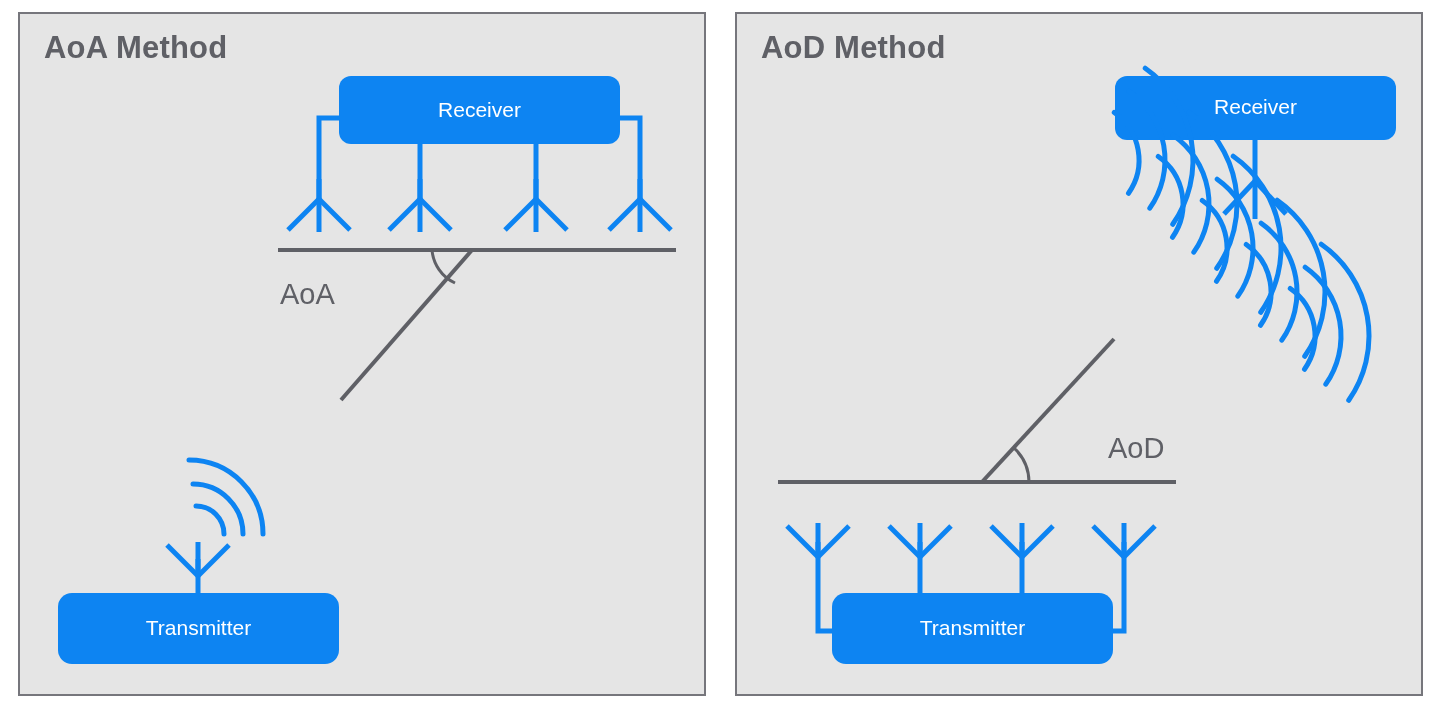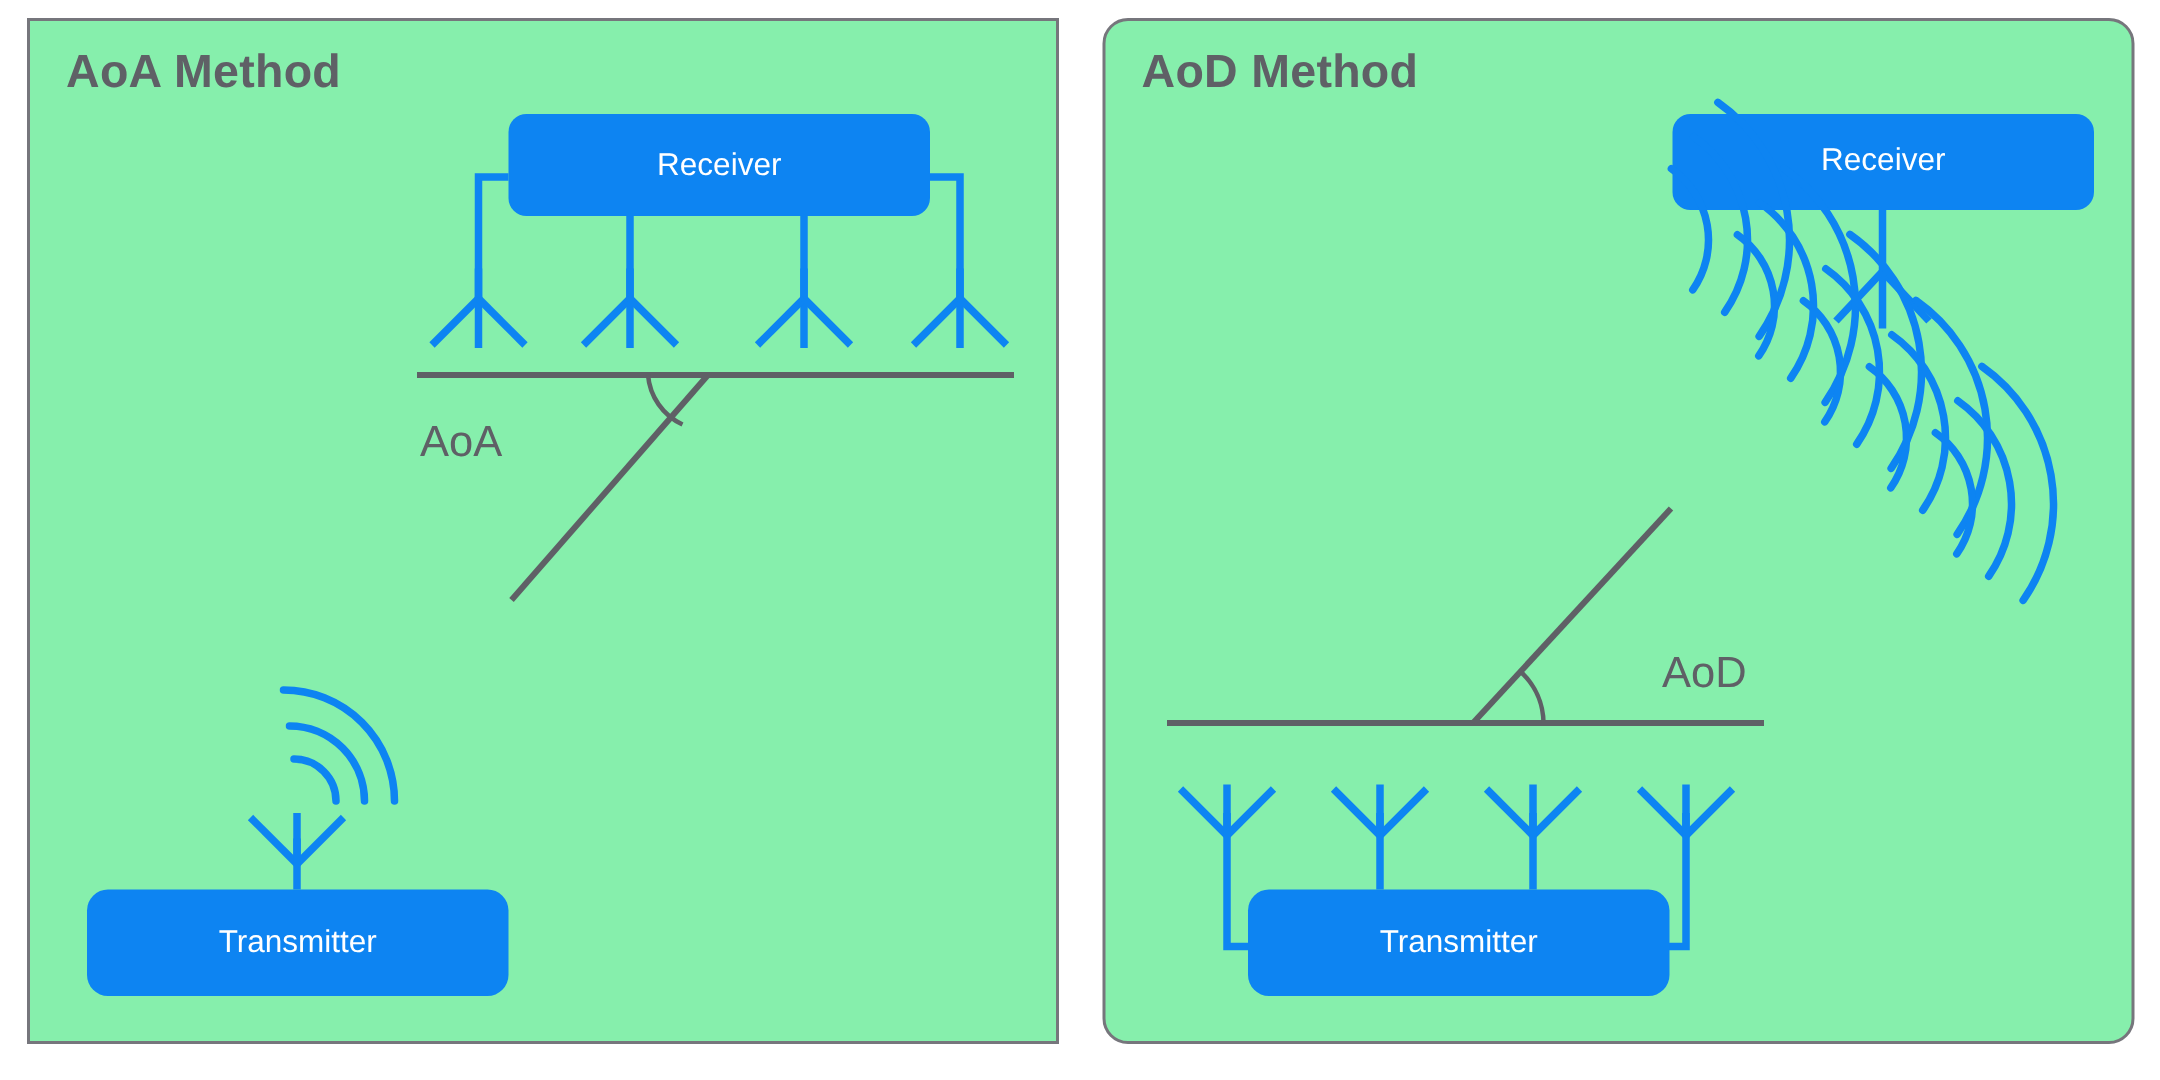"AoA Method" .panel { background: #86efac -> #e5e5e5 }
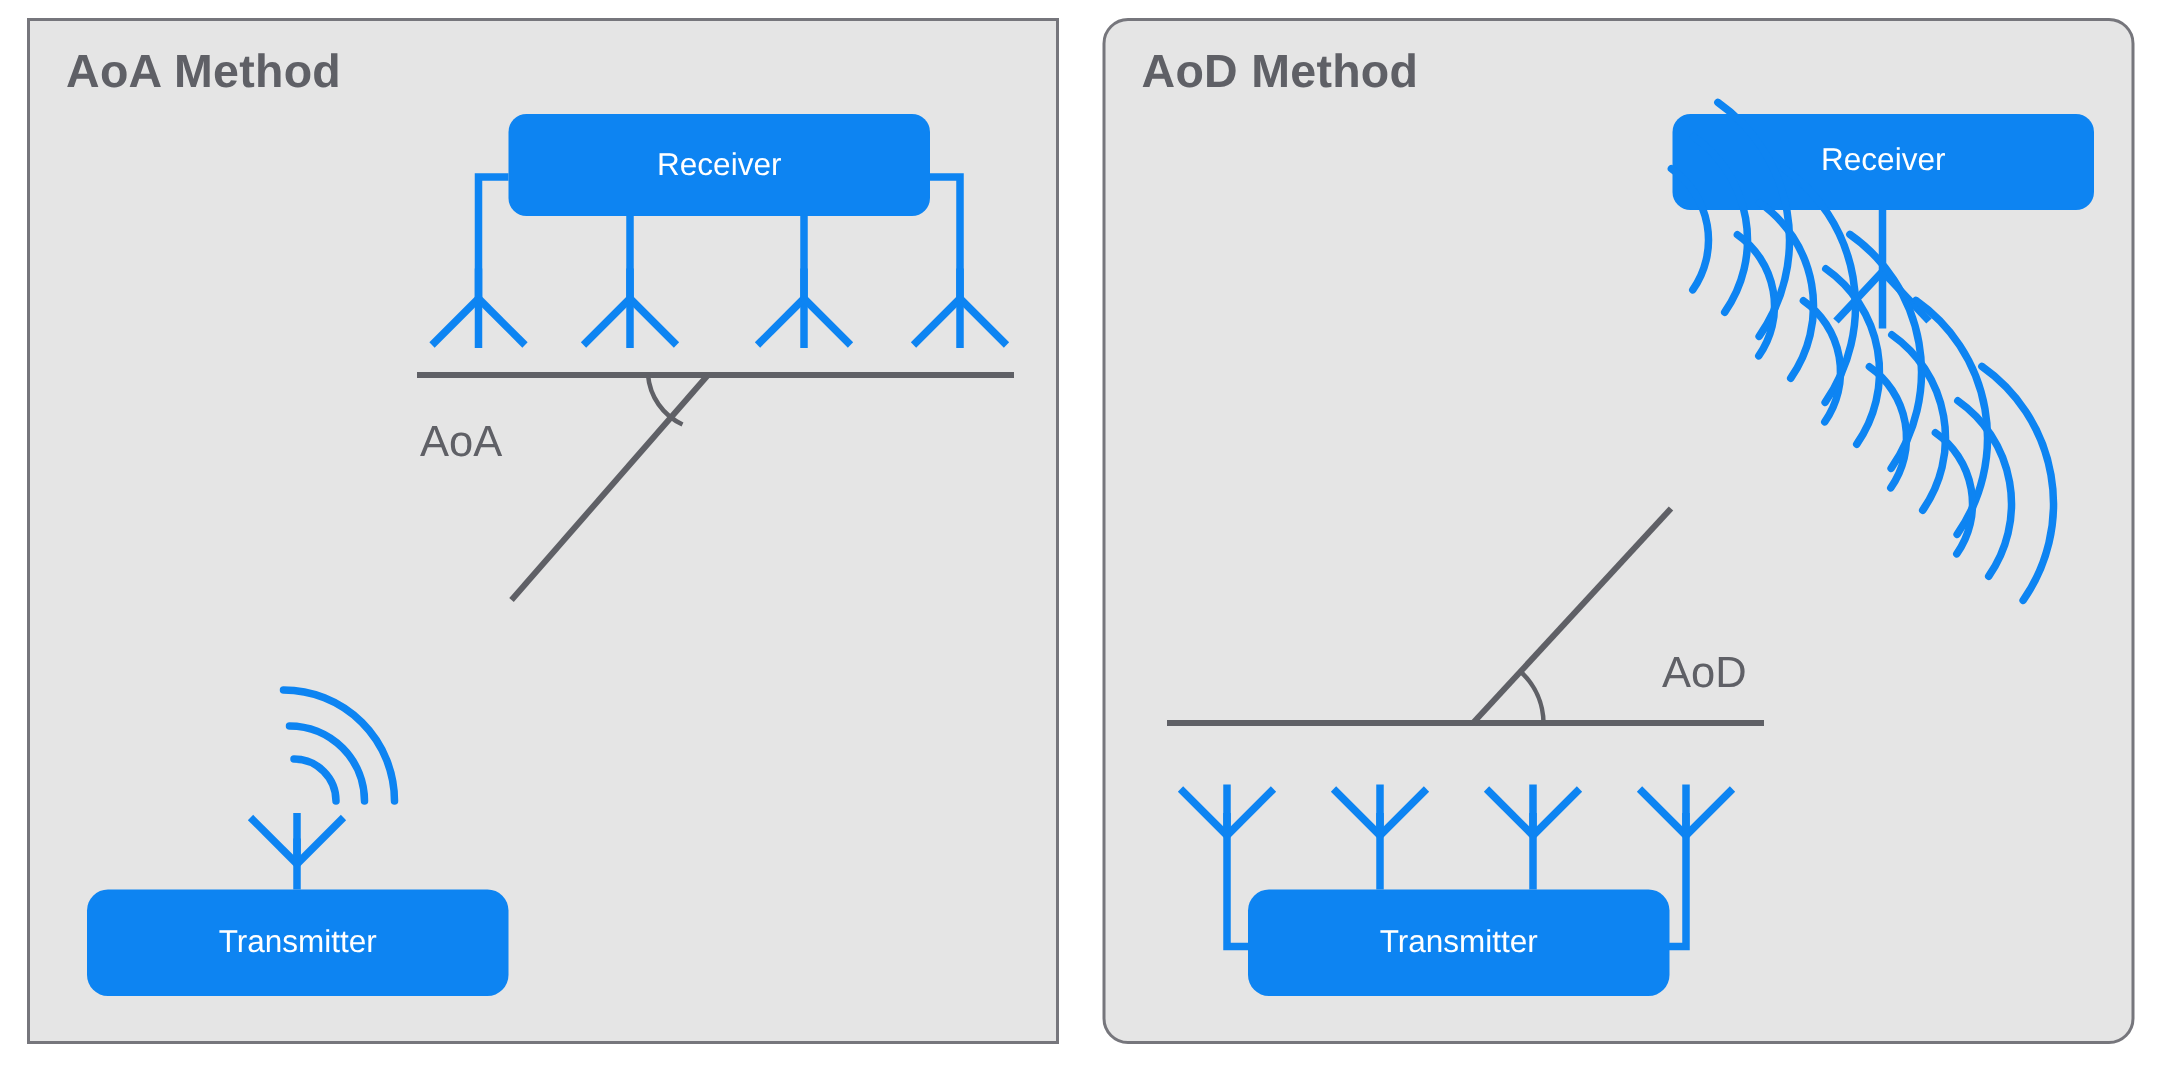"AoD Method" #panel-aod { border-radius: 17px -> none }
